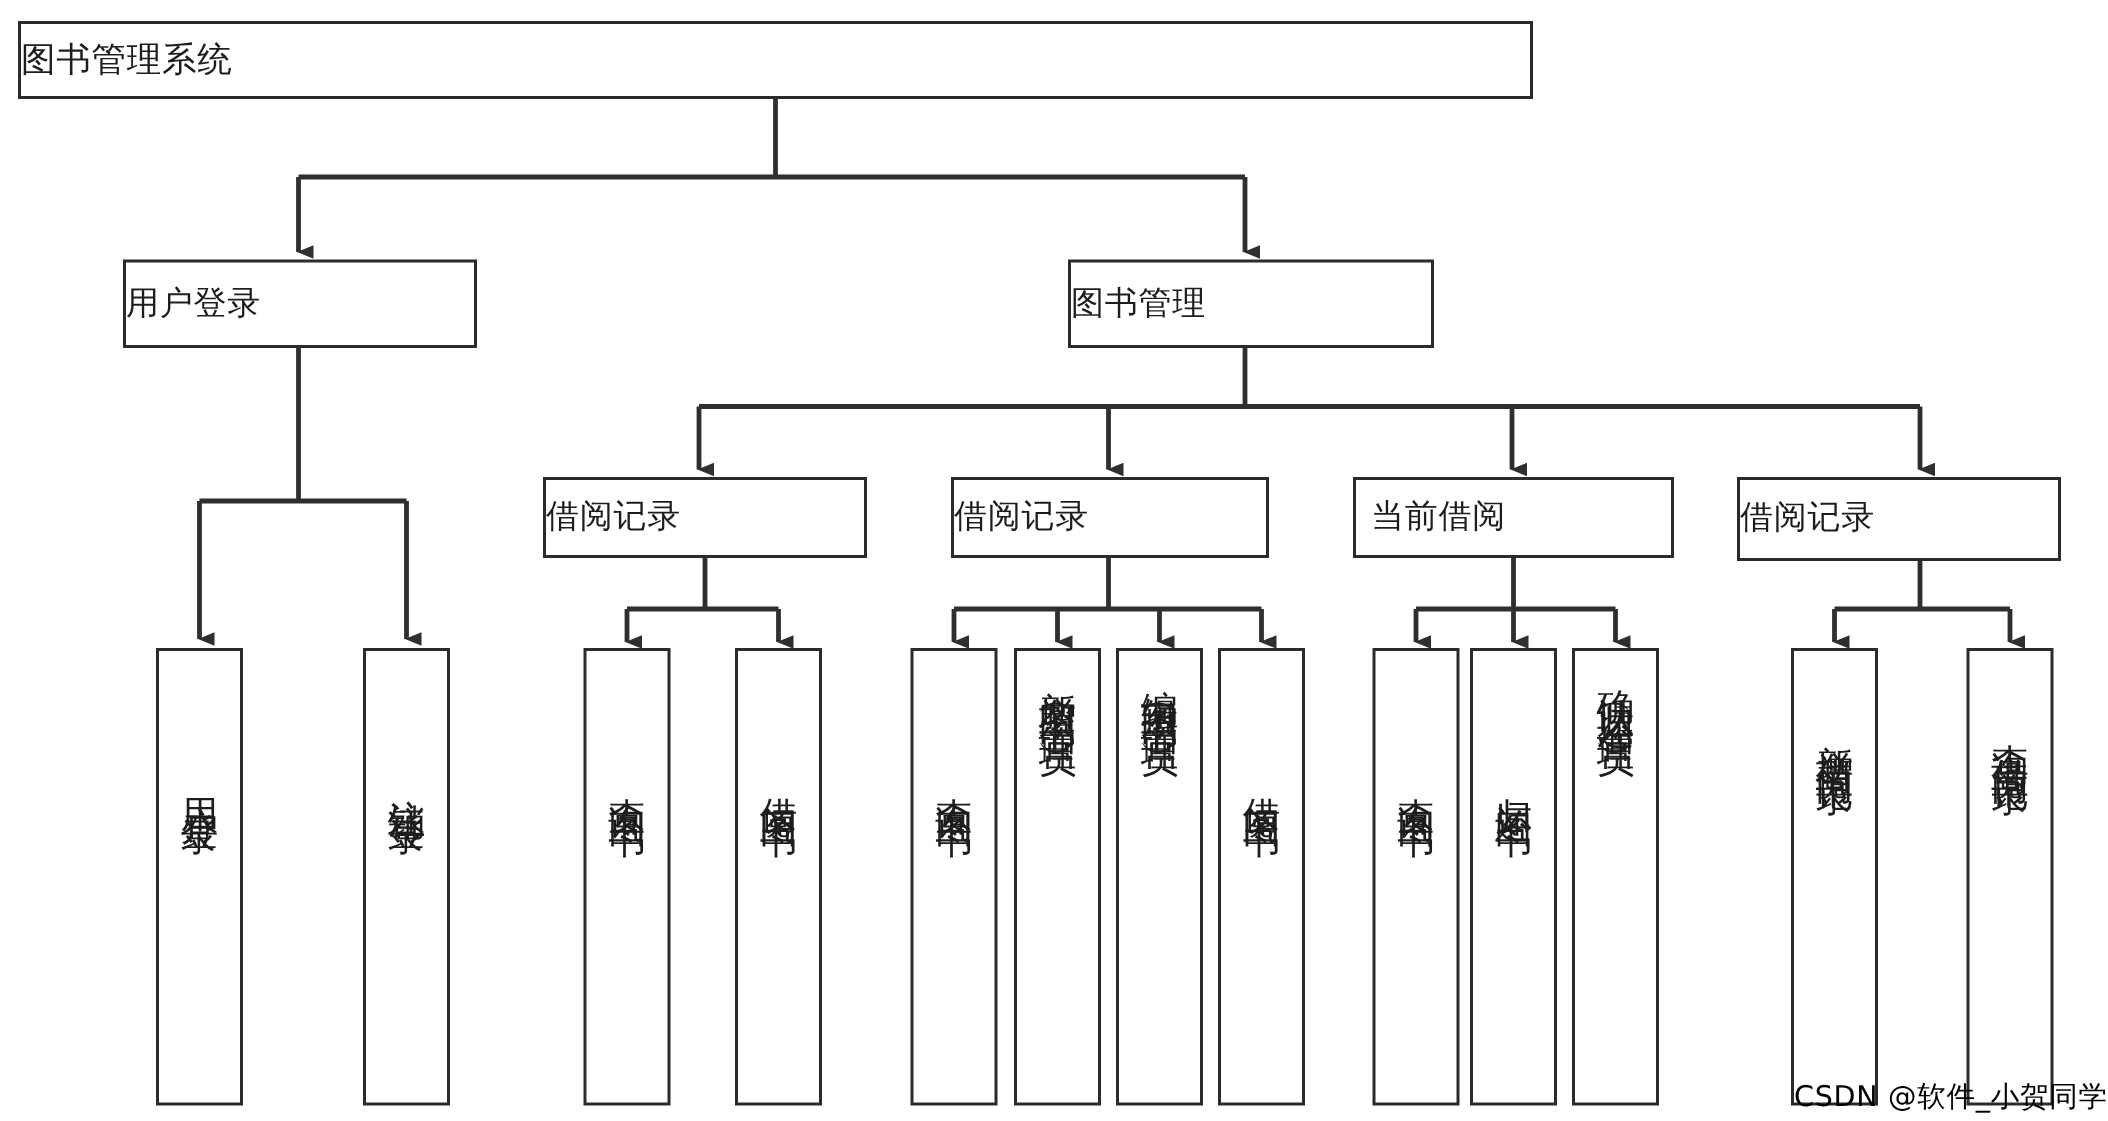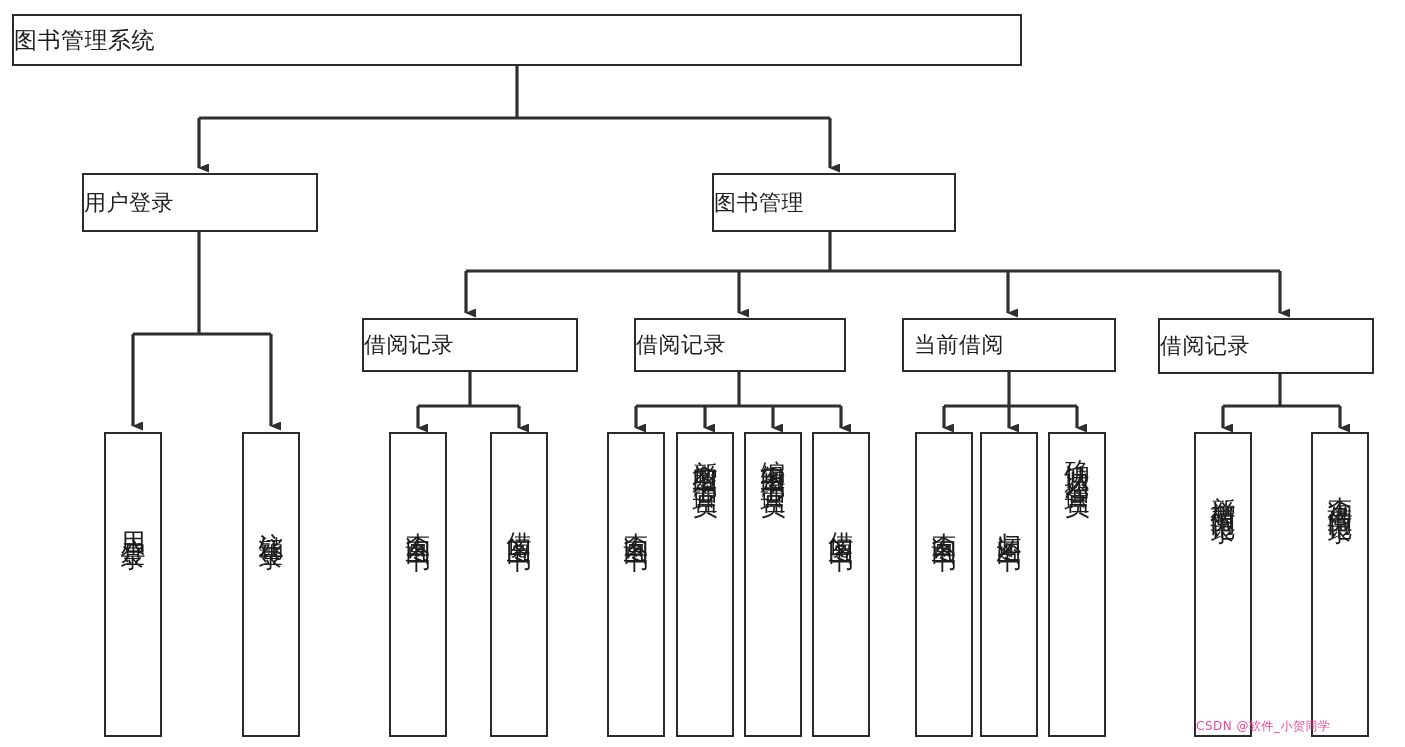"CSDN @软件_小贺同学" .watermark { color: #ec4899 -> #000000; font-size: 12px -> 19px }
